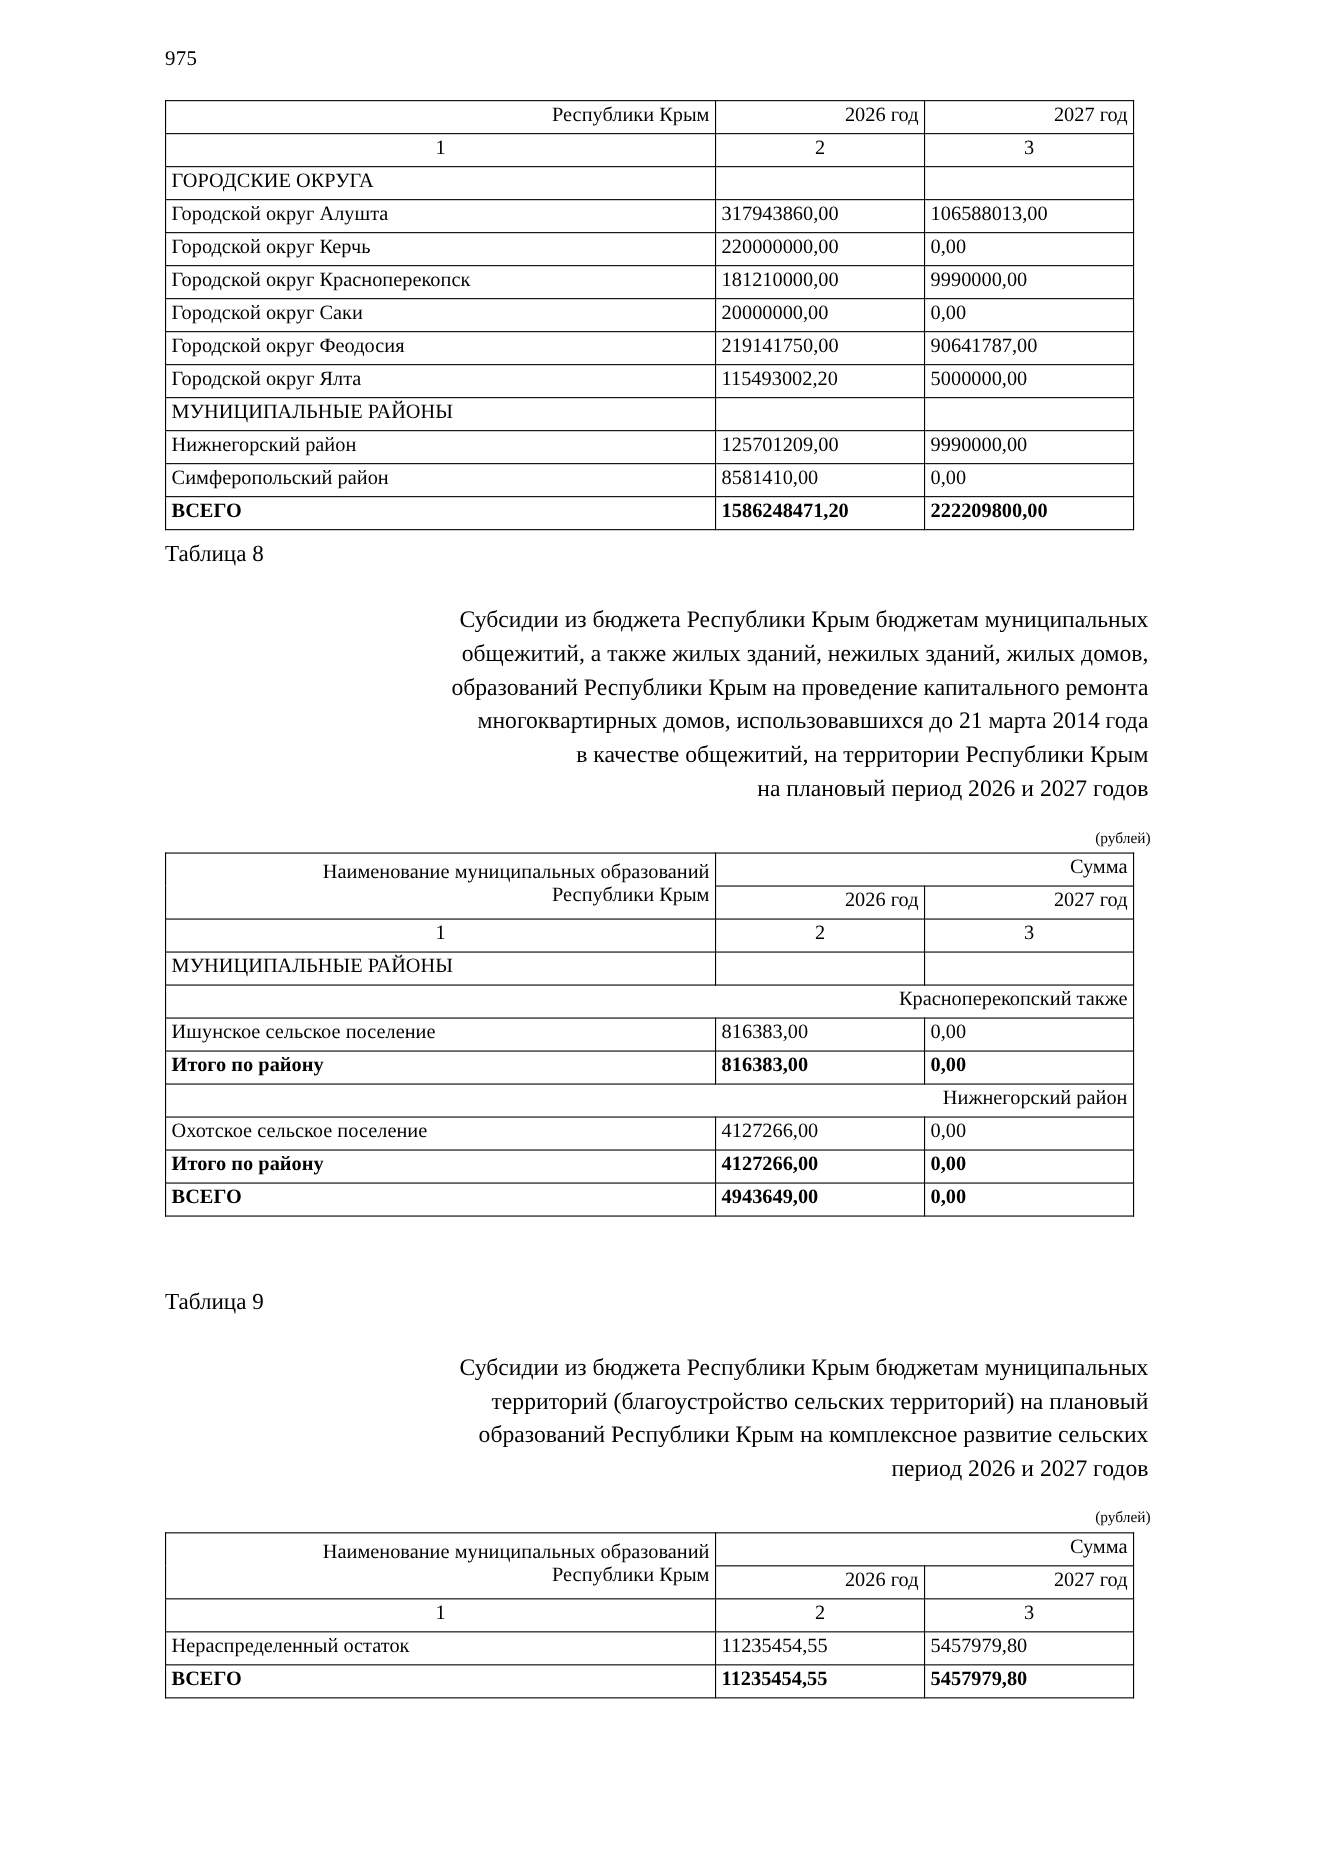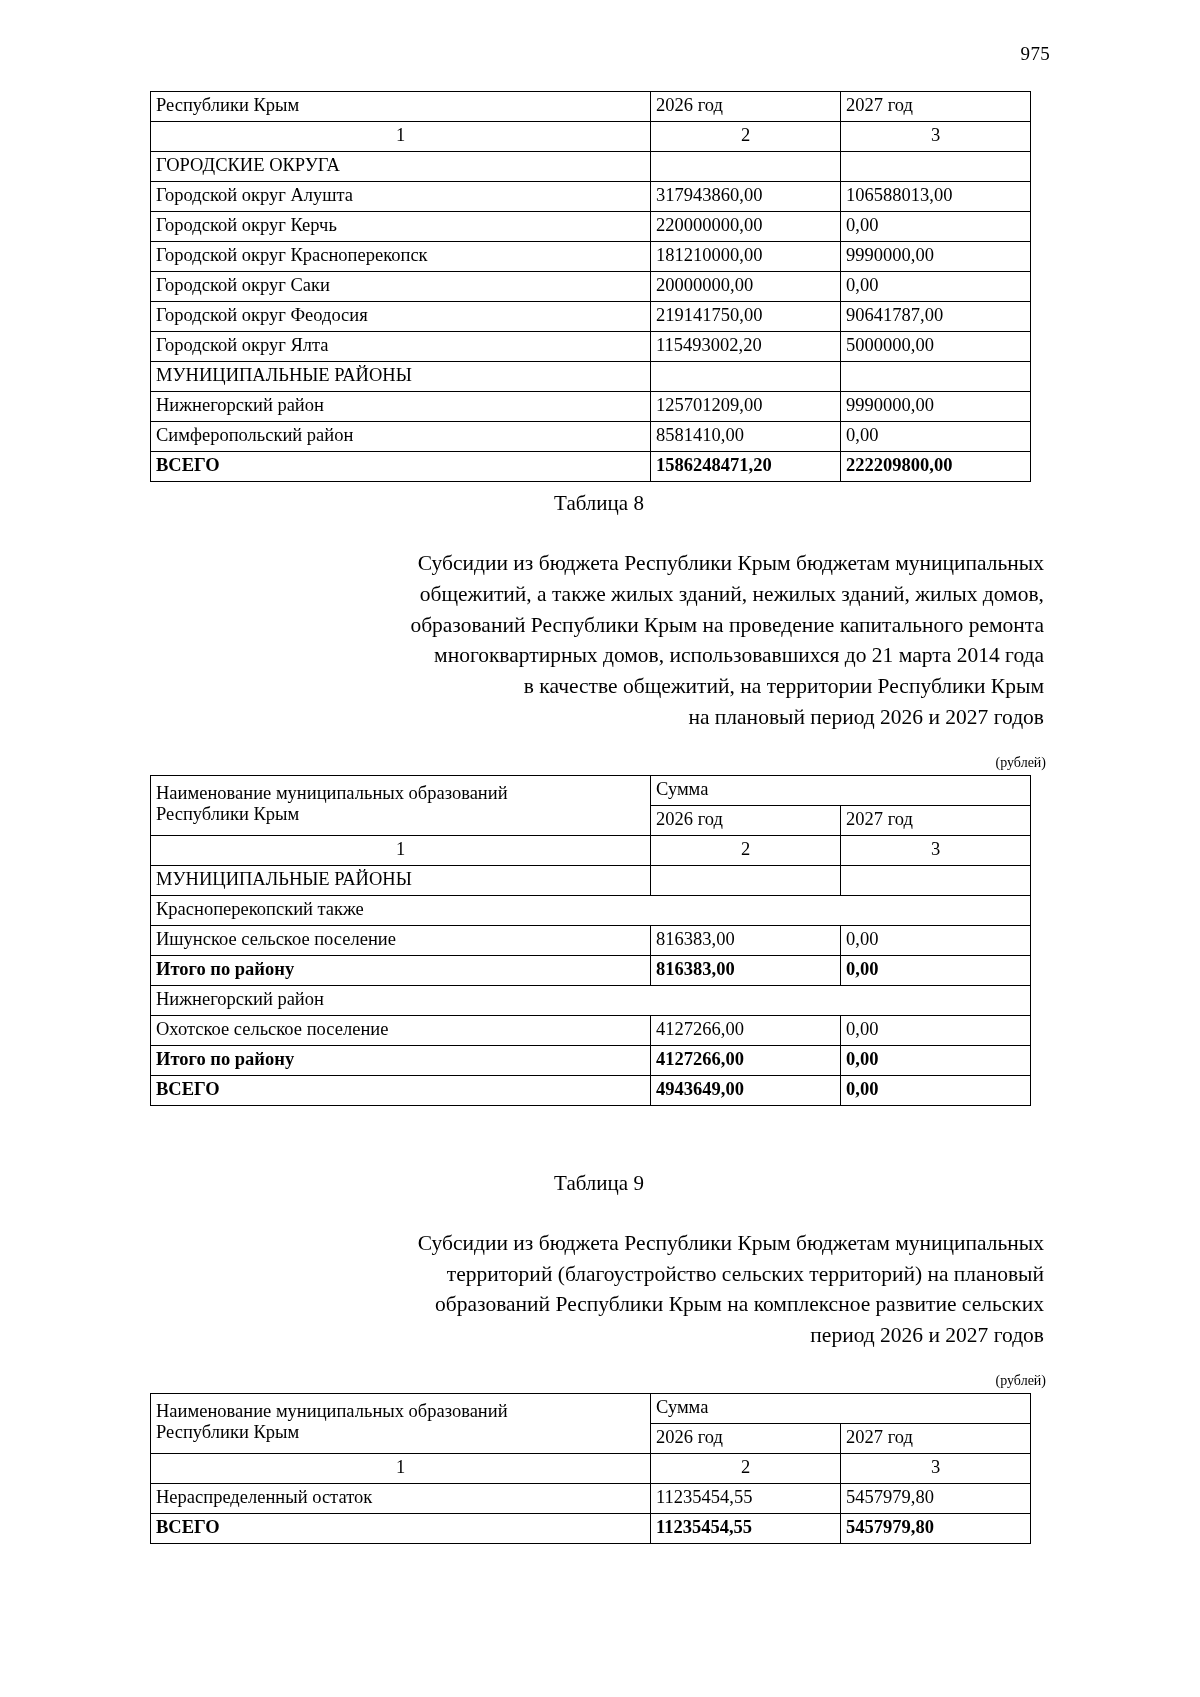"975" .page-number { text-align: right -> left }
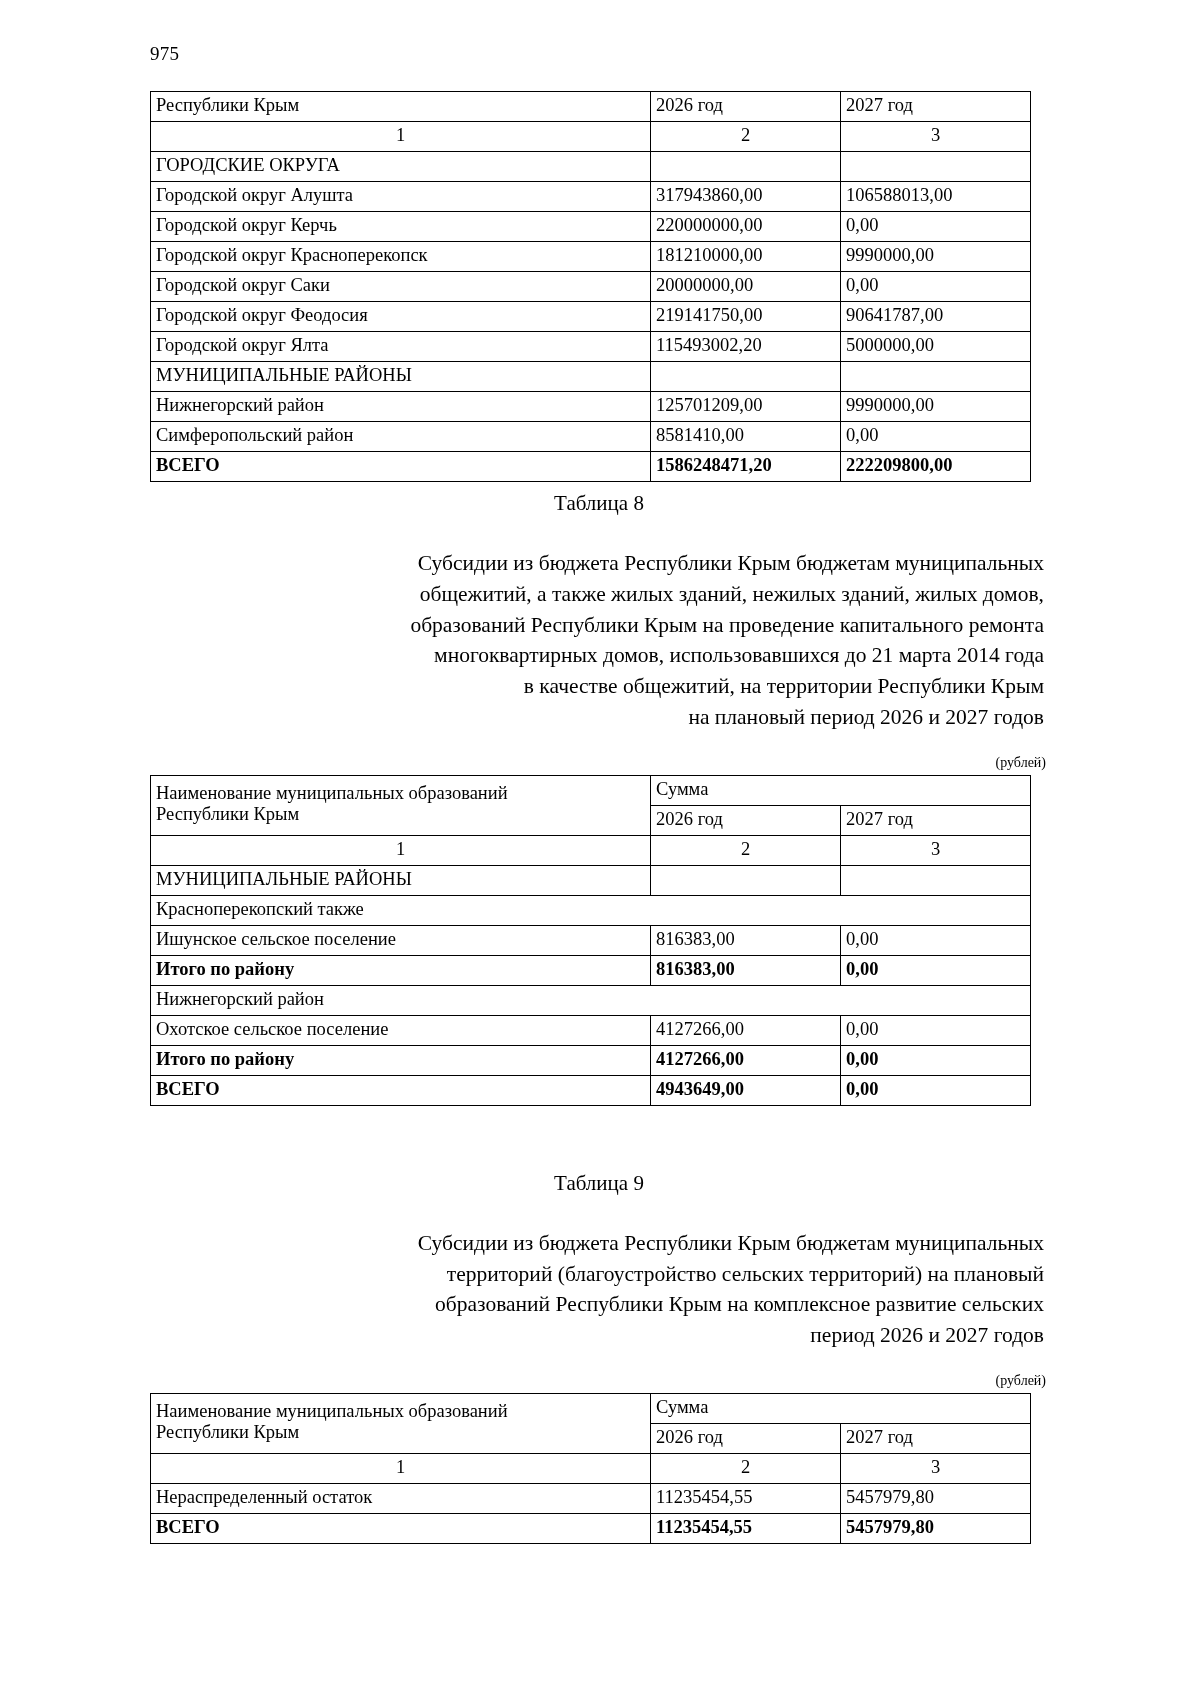"Республики Крым" td.center { text-align: left -> right }
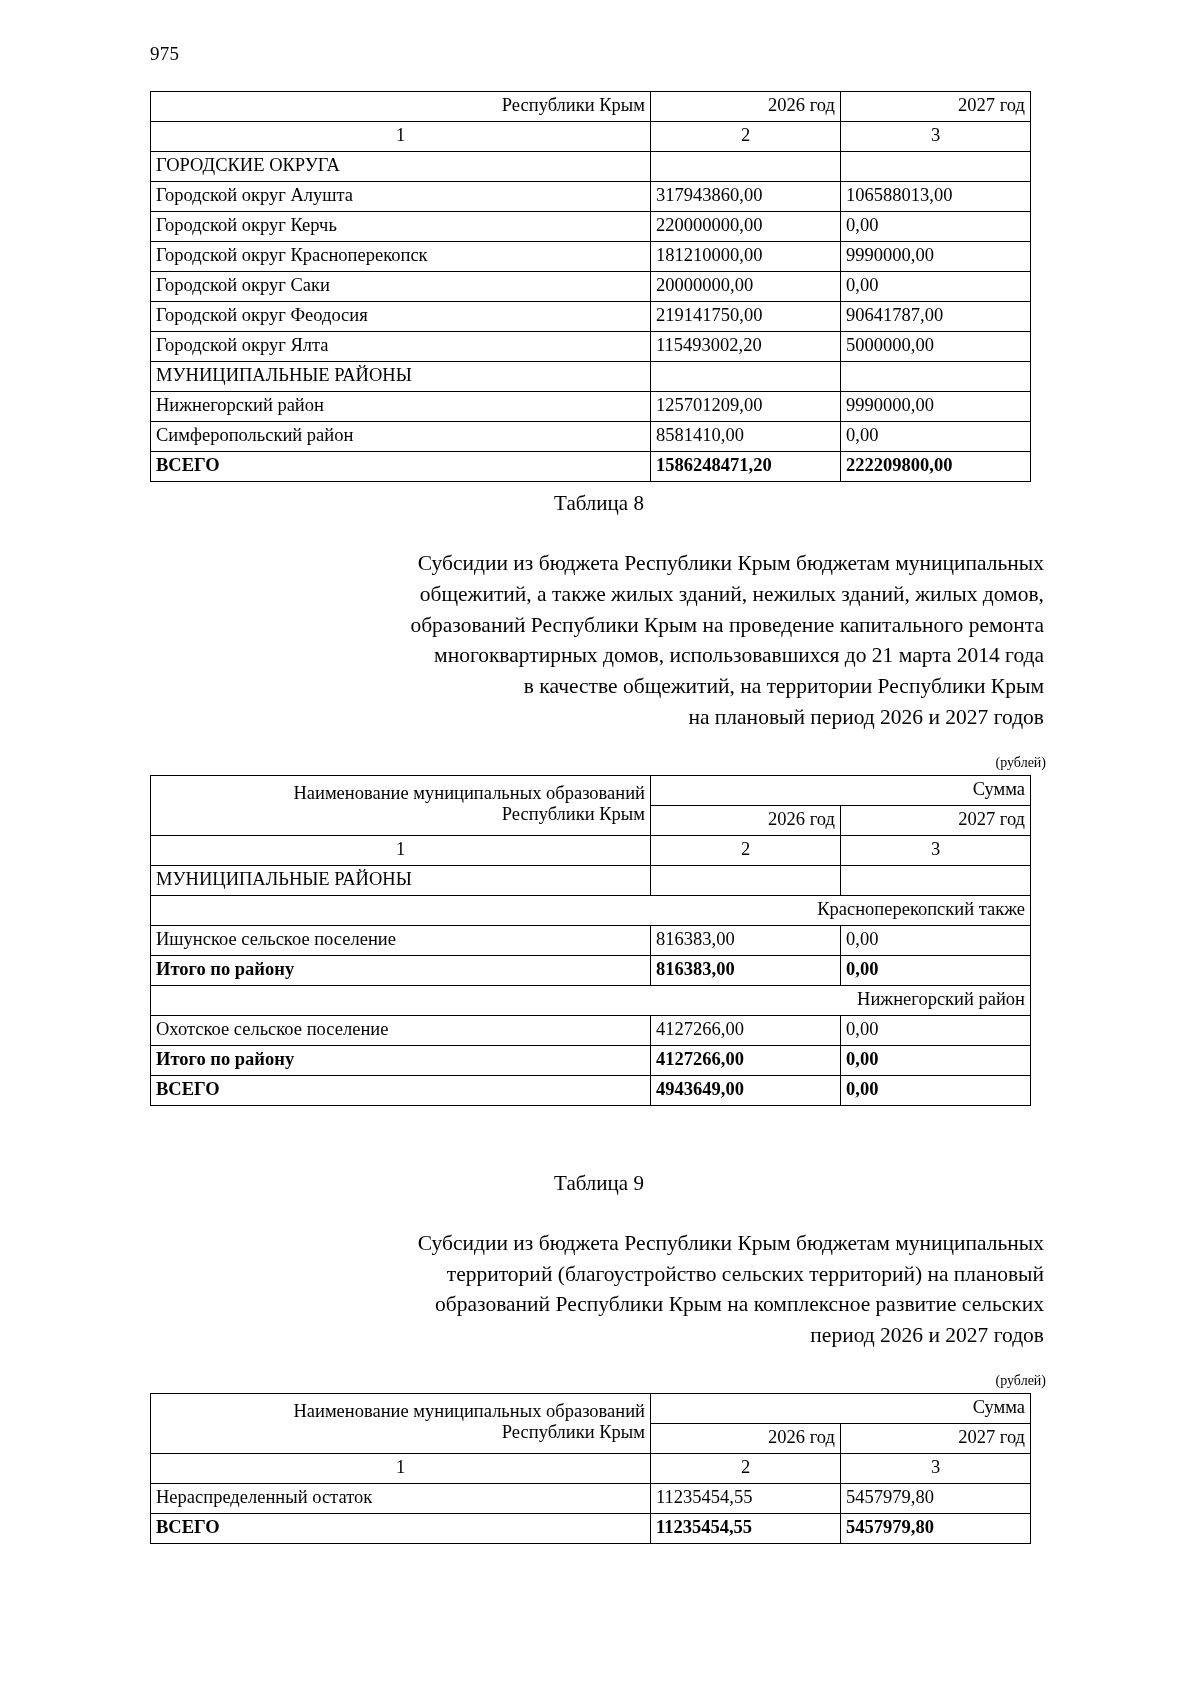"Таблица 8" .tab-label { text-align: center -> left }
